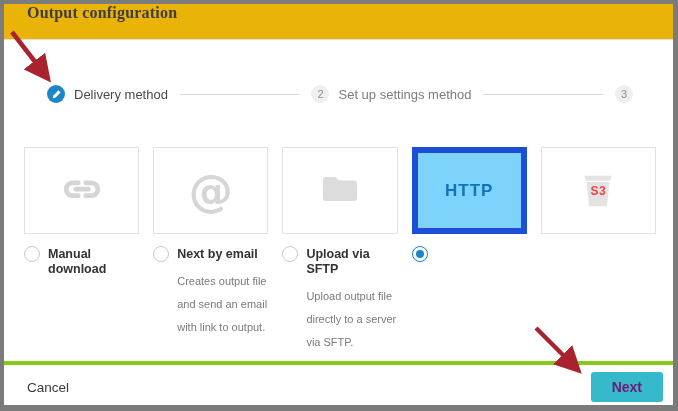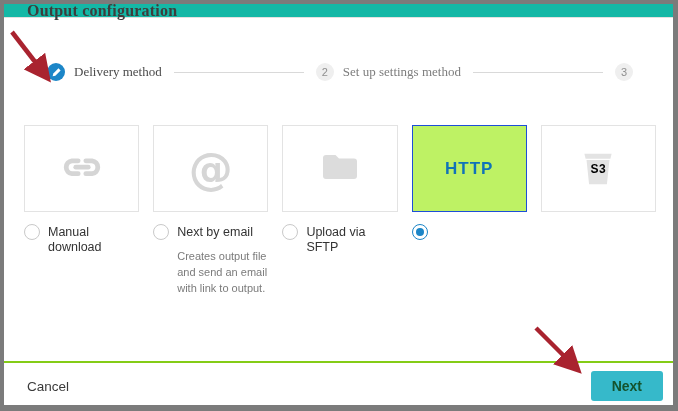"Output configuration" .header { align-items: center -> flex-start; background: #14b8a6 -> #eab308; height: 14px -> 36px }
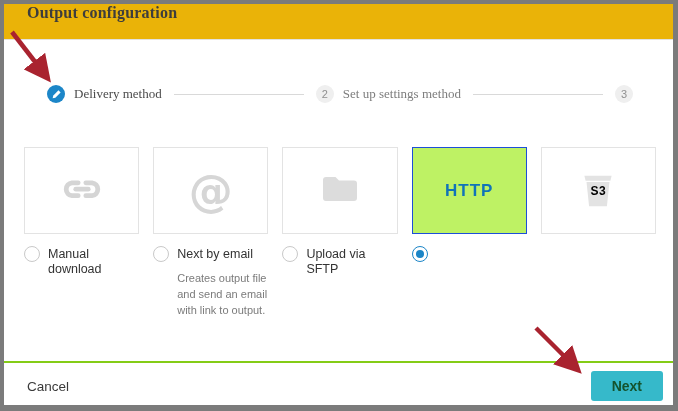"Delivery method" .step-label { font-family: Liberation Serif, serif -> none }
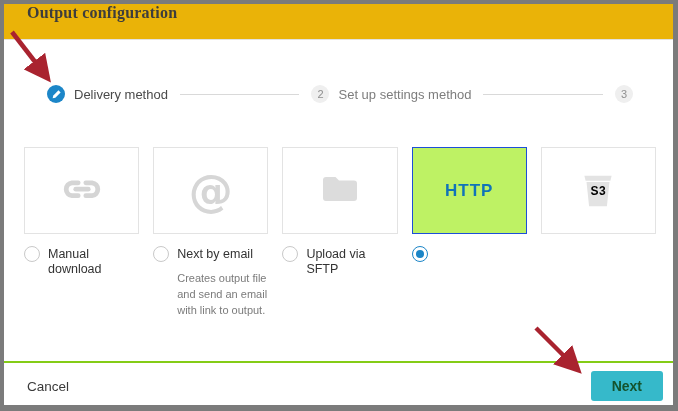"HTTP" .card.selected { background: #bef264 -> #7dd3fc; border: 1px solid #1d4ed8 -> 6px solid #1d4ed8 }
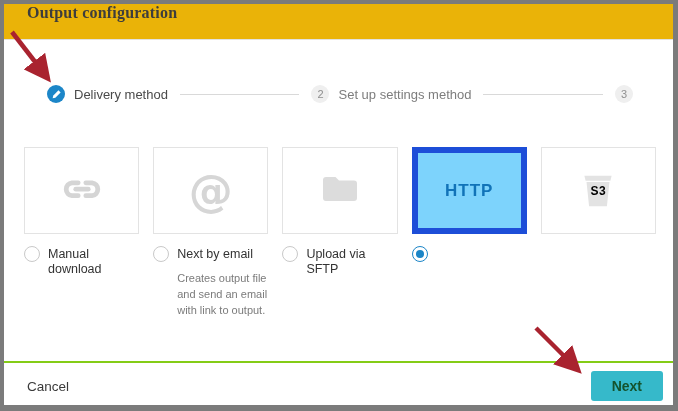"S3" .bucket-label { color: #000000 -> #ef4444 }
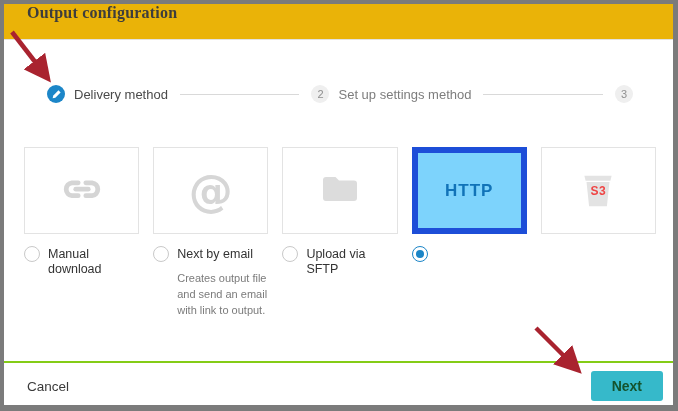"Manual download" .opt-title { font-weight: normal -> bold }
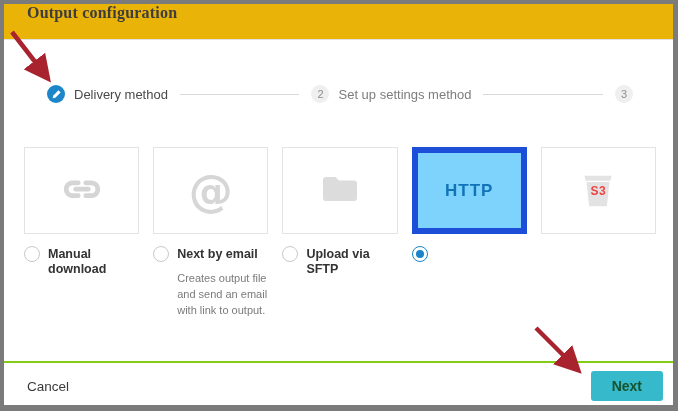"Creates output file and send" .opt-desc { line-height: 16px -> 23px }
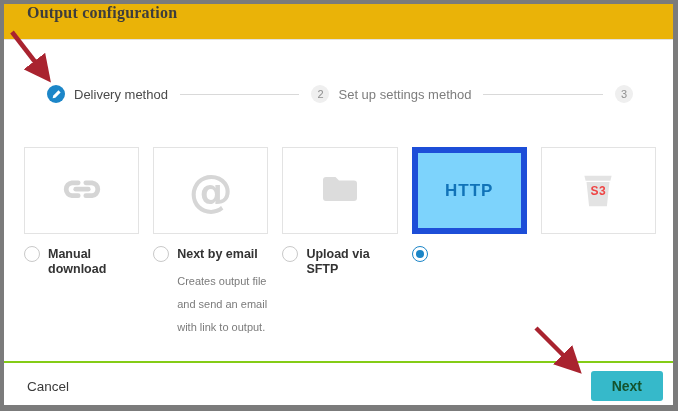"Upload output file directly to" div.opt-desc { html: none -> <div>Upload output file directly to a server via SFTP.</div> }
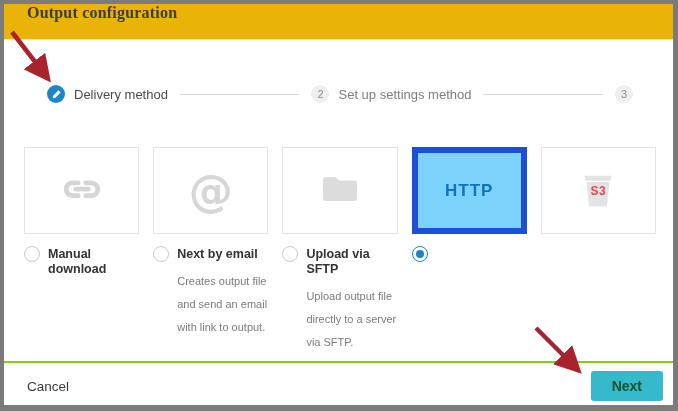"Cancel" .footer { border-top: 2px solid #84cc16 -> 4px solid #84cc16 }
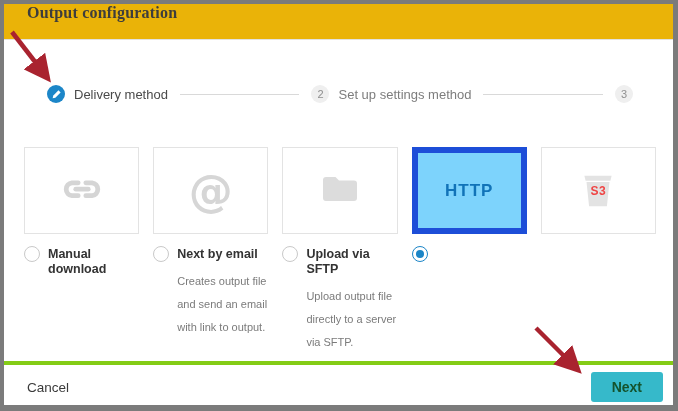"Next" .next-btn { color: #14532d -> #701a75 }
